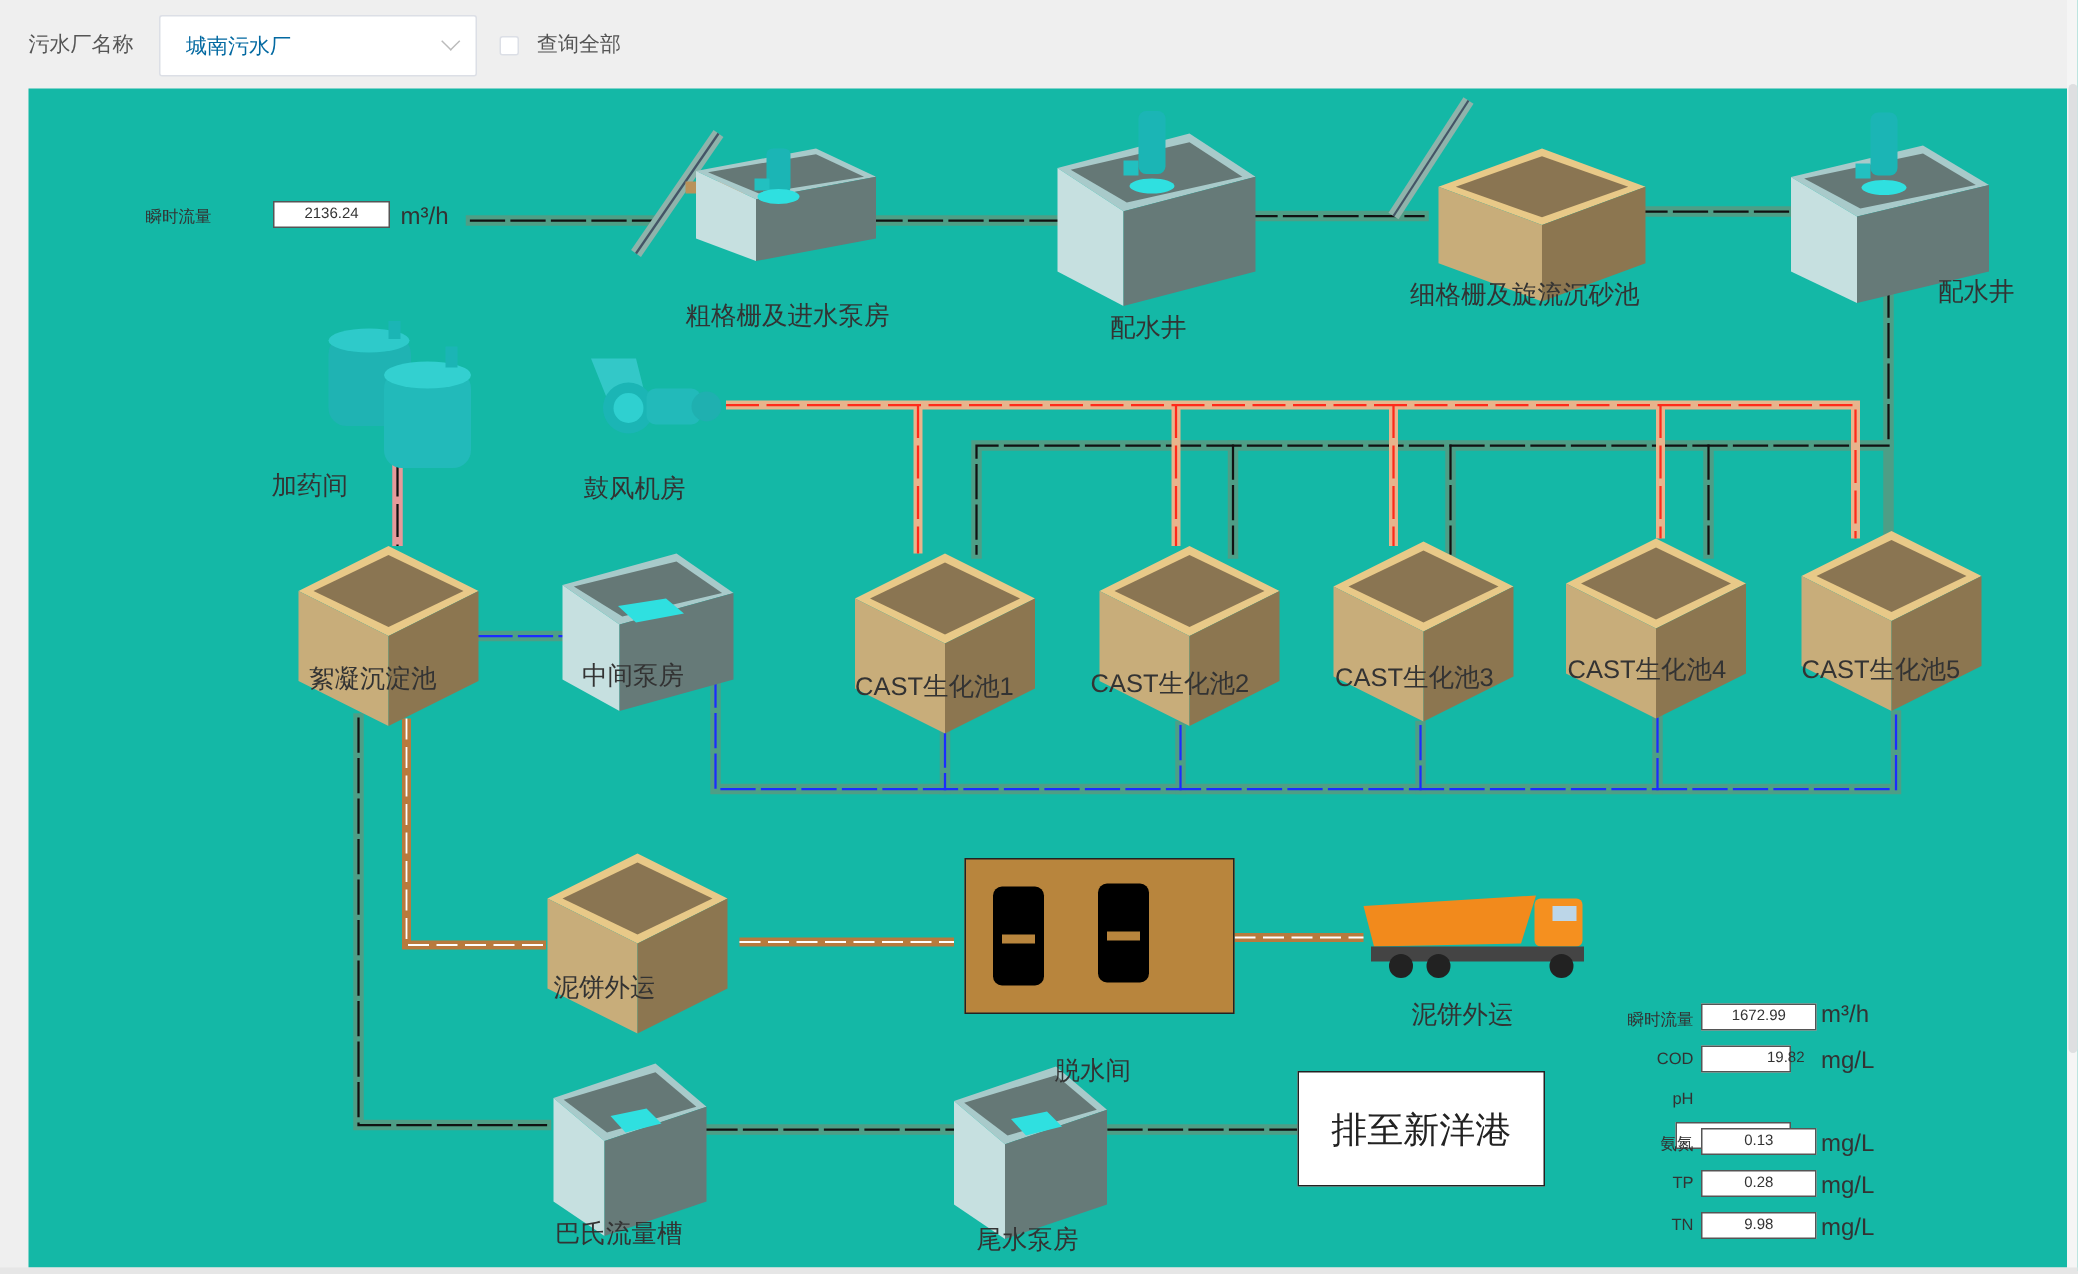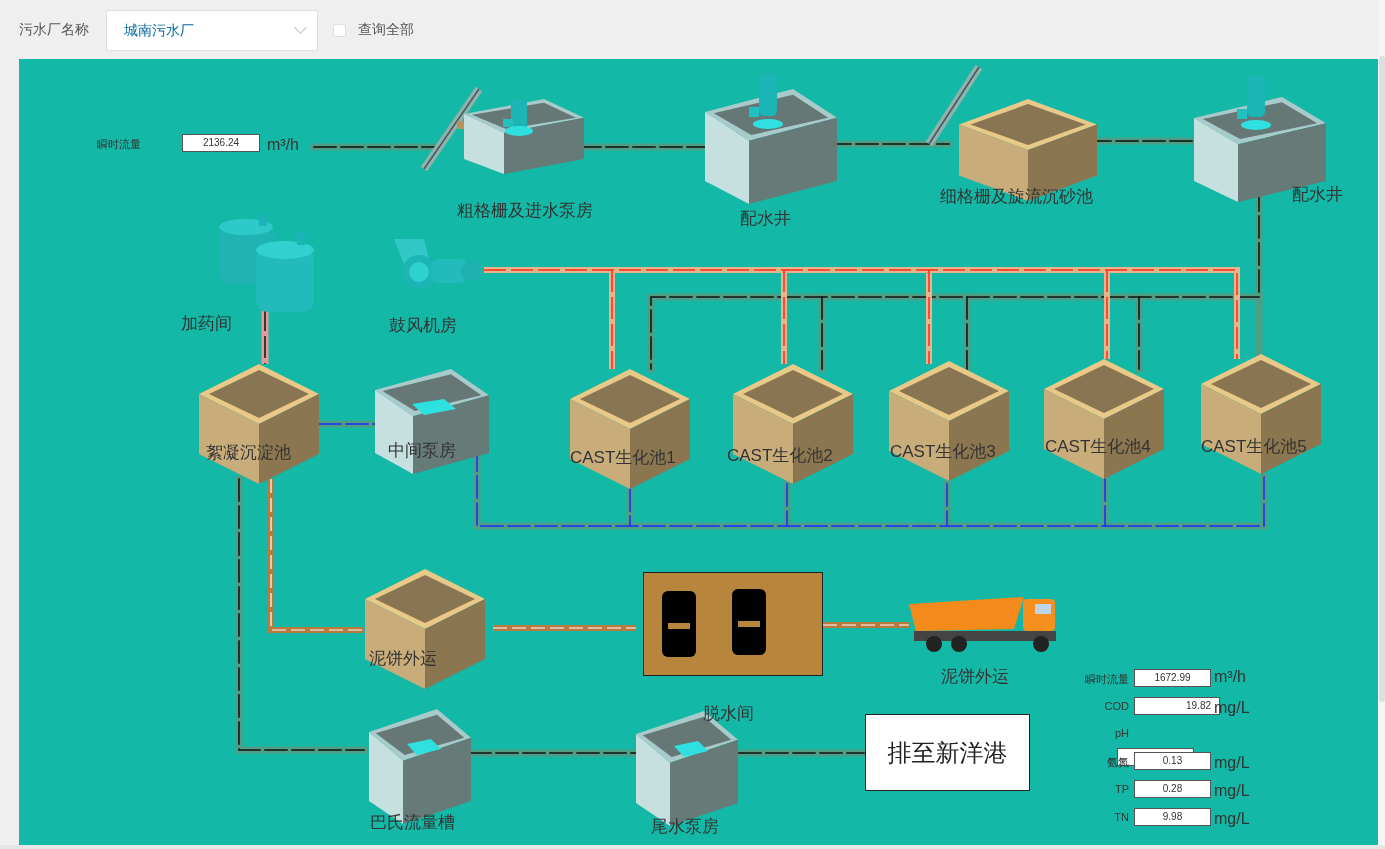"19.82" span.meter-box { width: 86px -> 60px }
